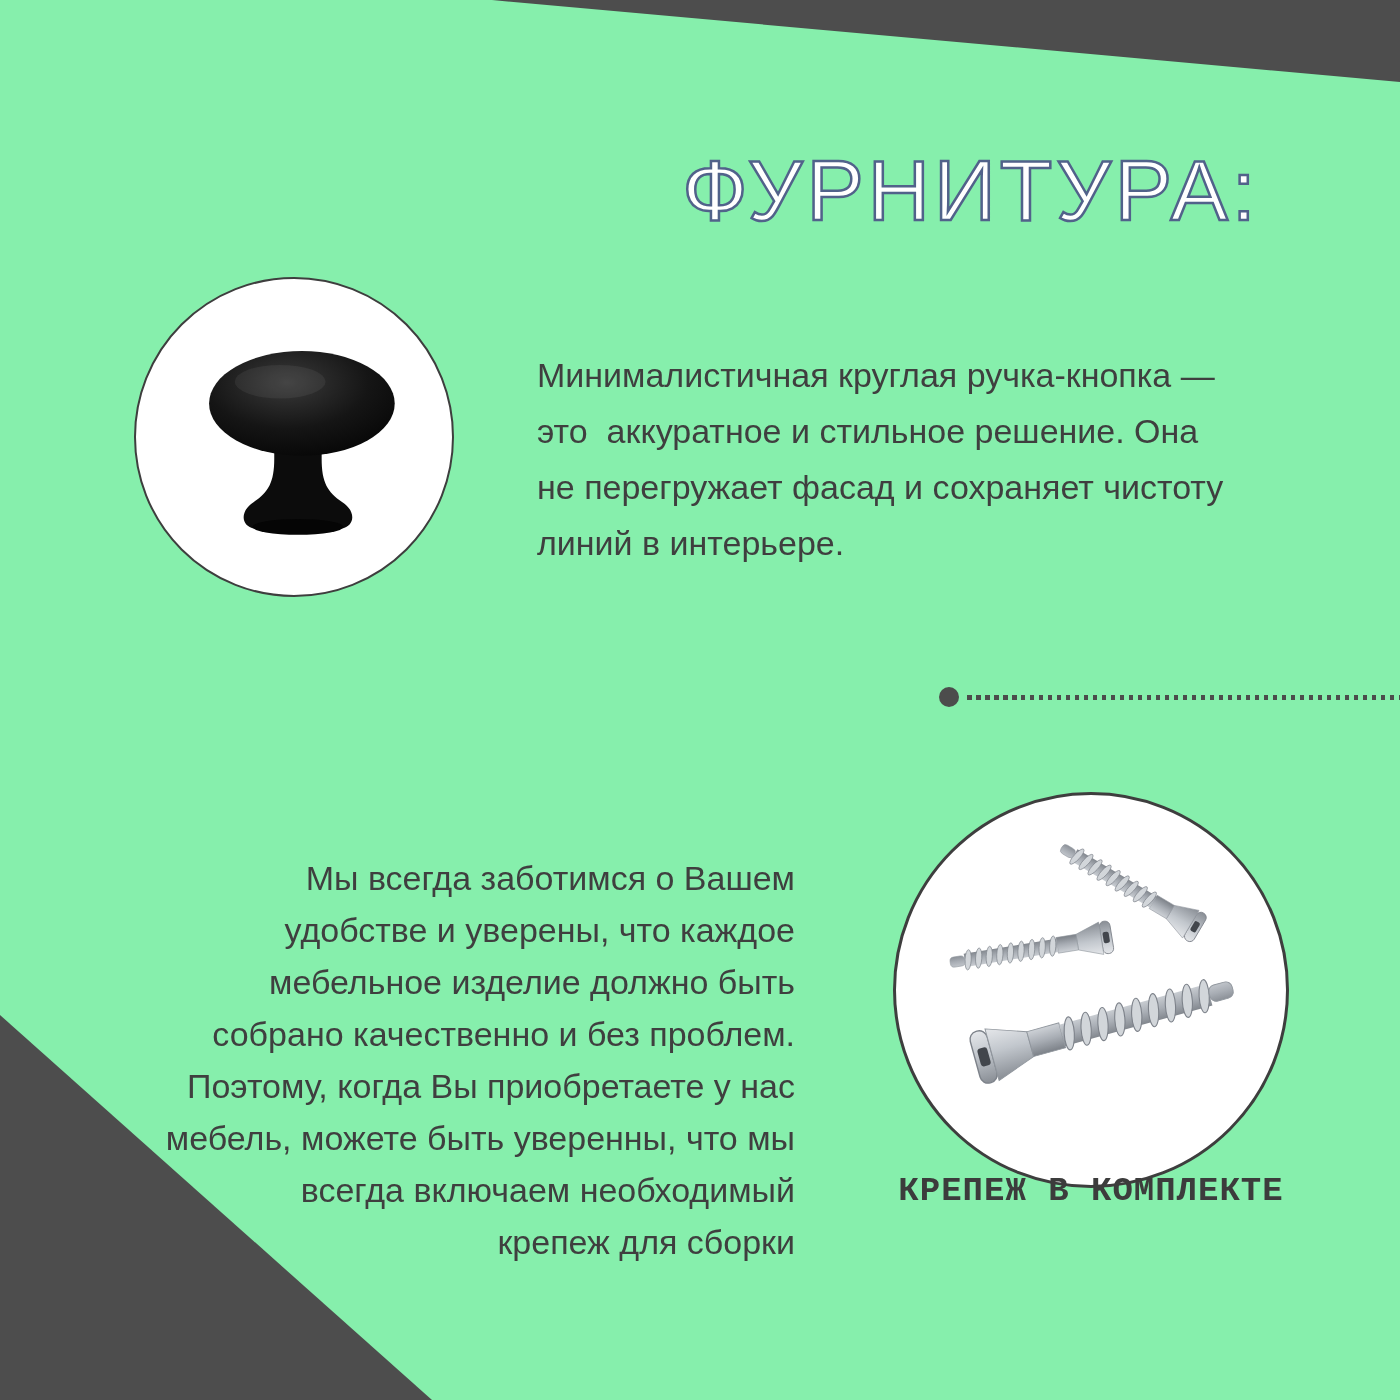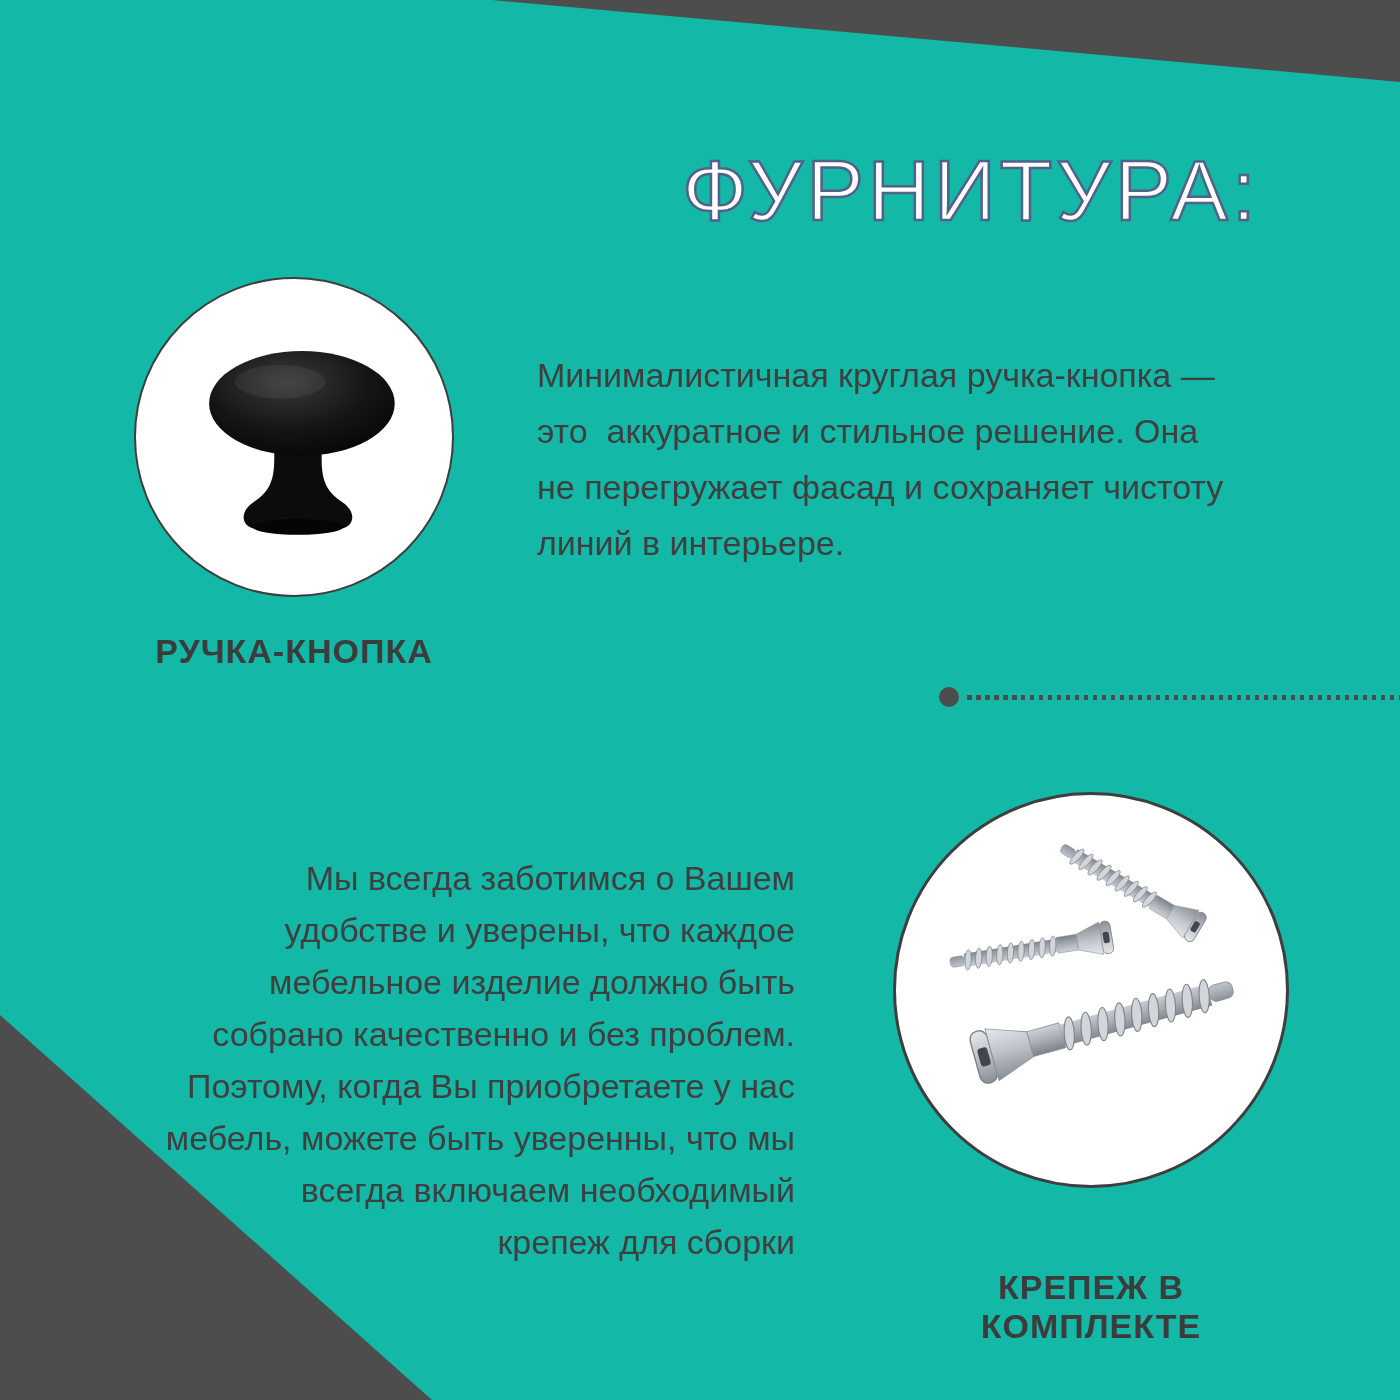"ФУРНИТУРА:" .canvas { background: #14b8a6 -> #86efac }
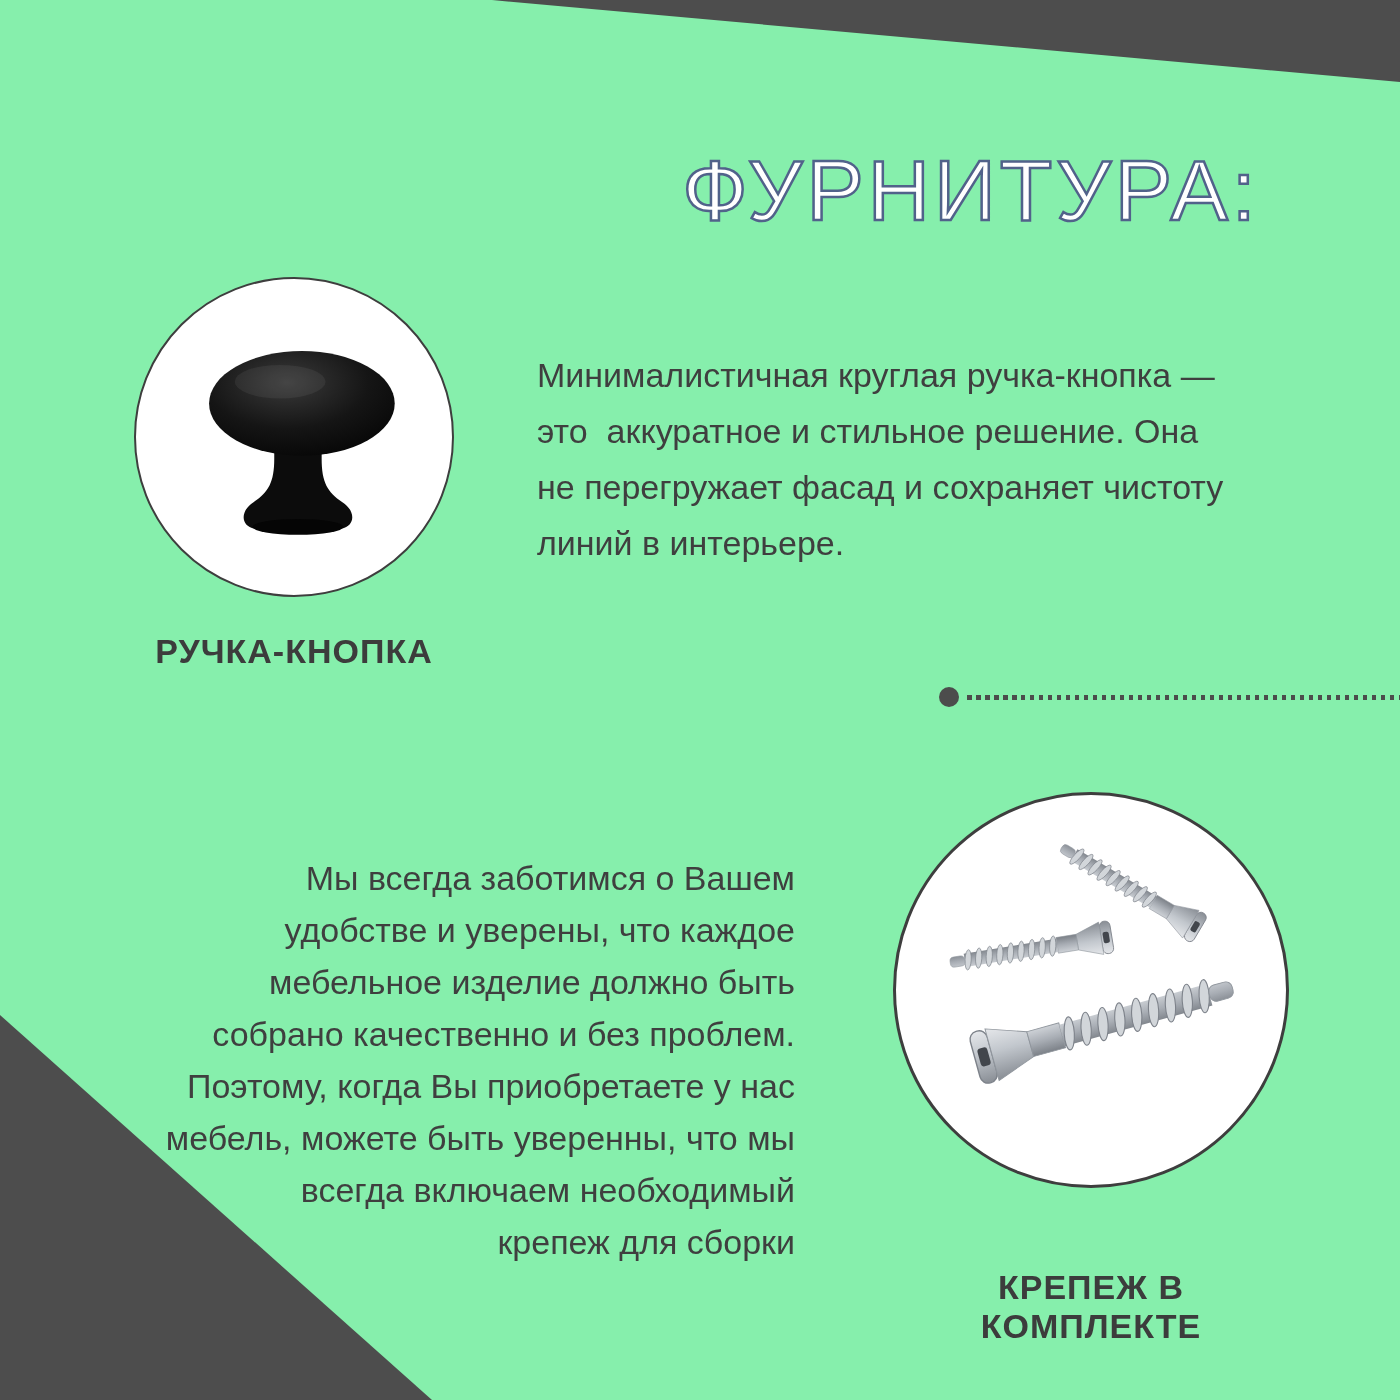"РУЧКА-КНОПКА" div.label { html: <div>РУЧКА-КНОПКА</div> -> none }
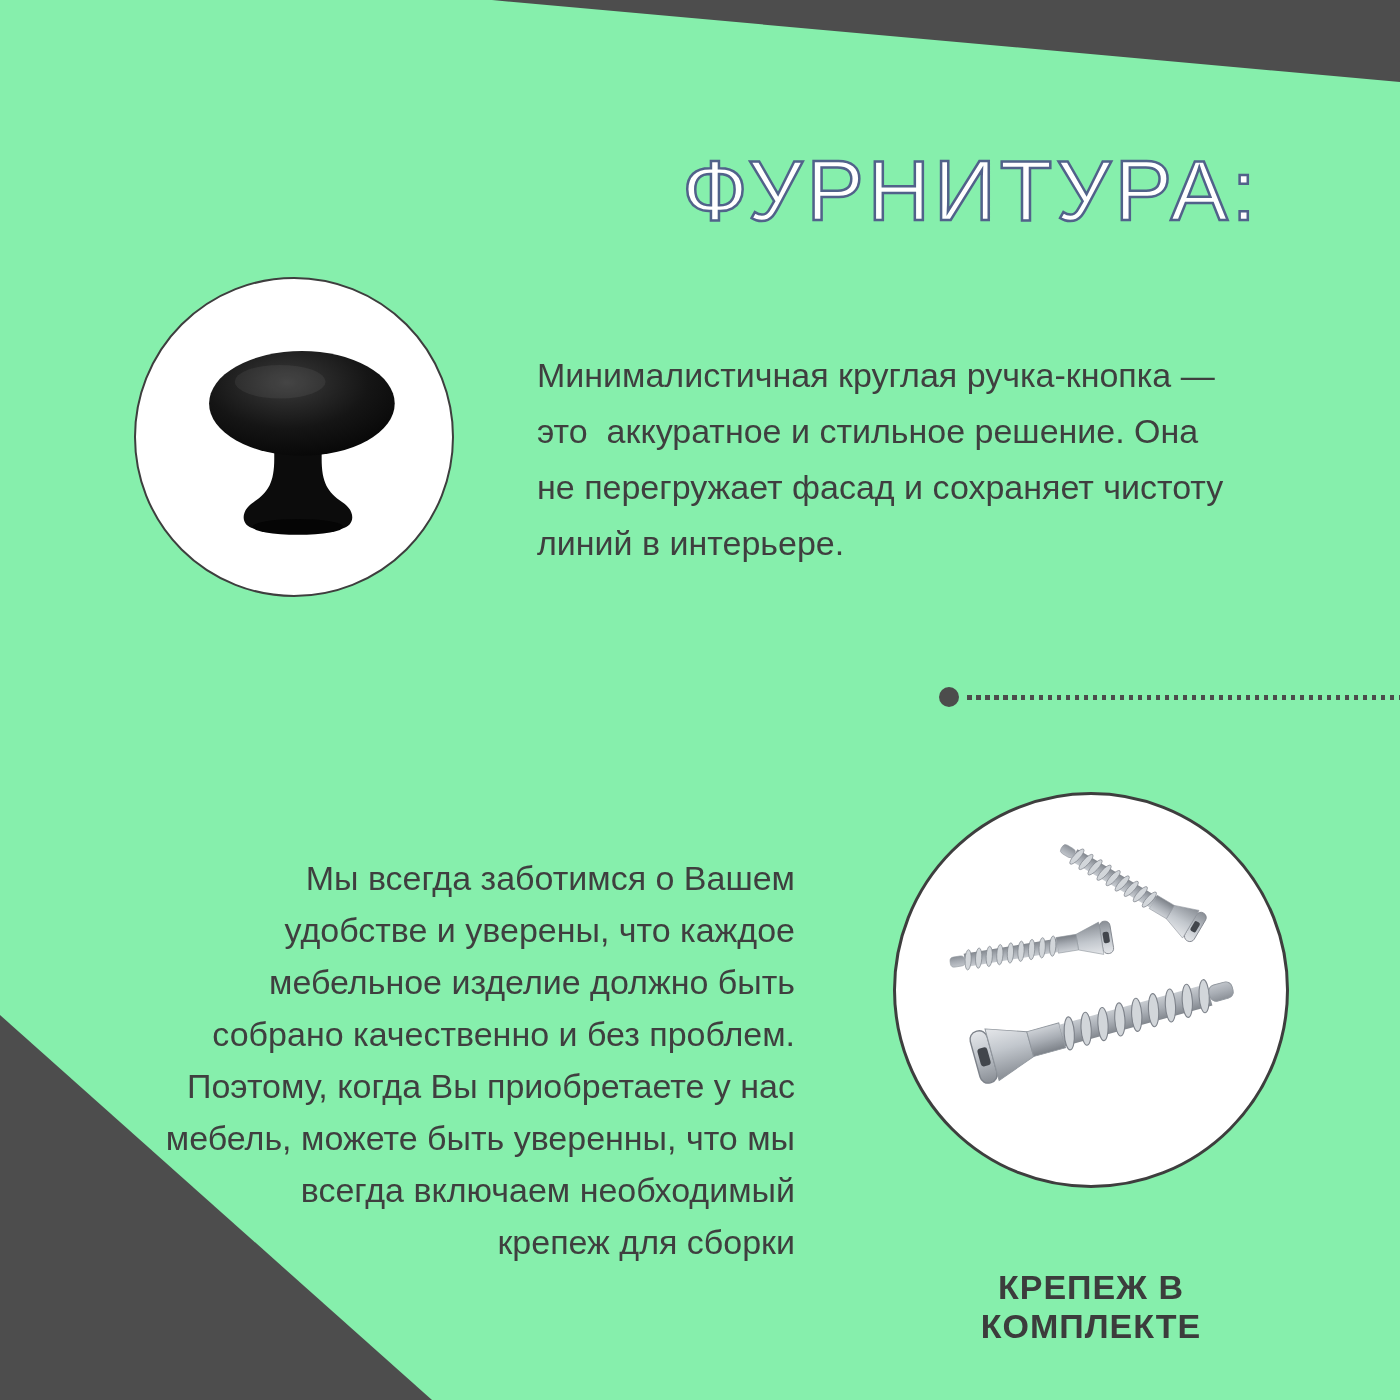"КРЕПЕЖ В КОМПЛЕКТЕ" .screws-label { font-family: none -> Liberation Mono, monospace; top: 1268px -> 1172px }
